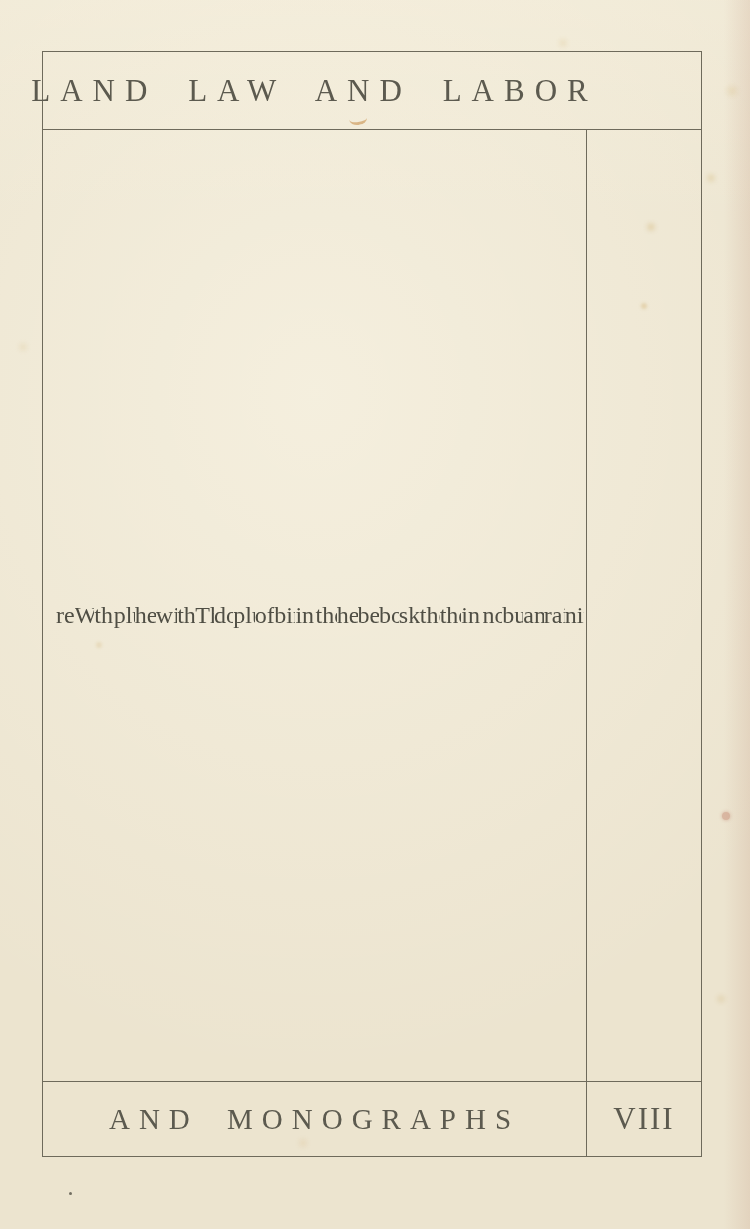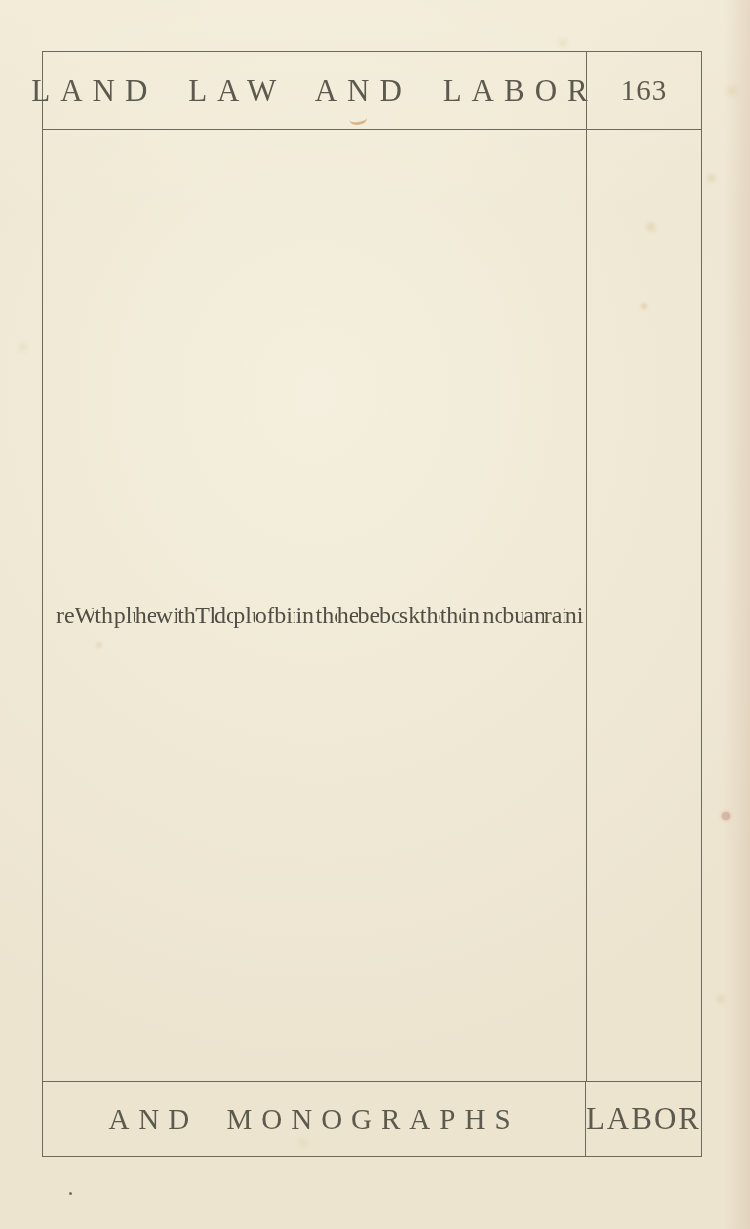"163" div.cell { html: <div> <span>163</span> </div> -> none }
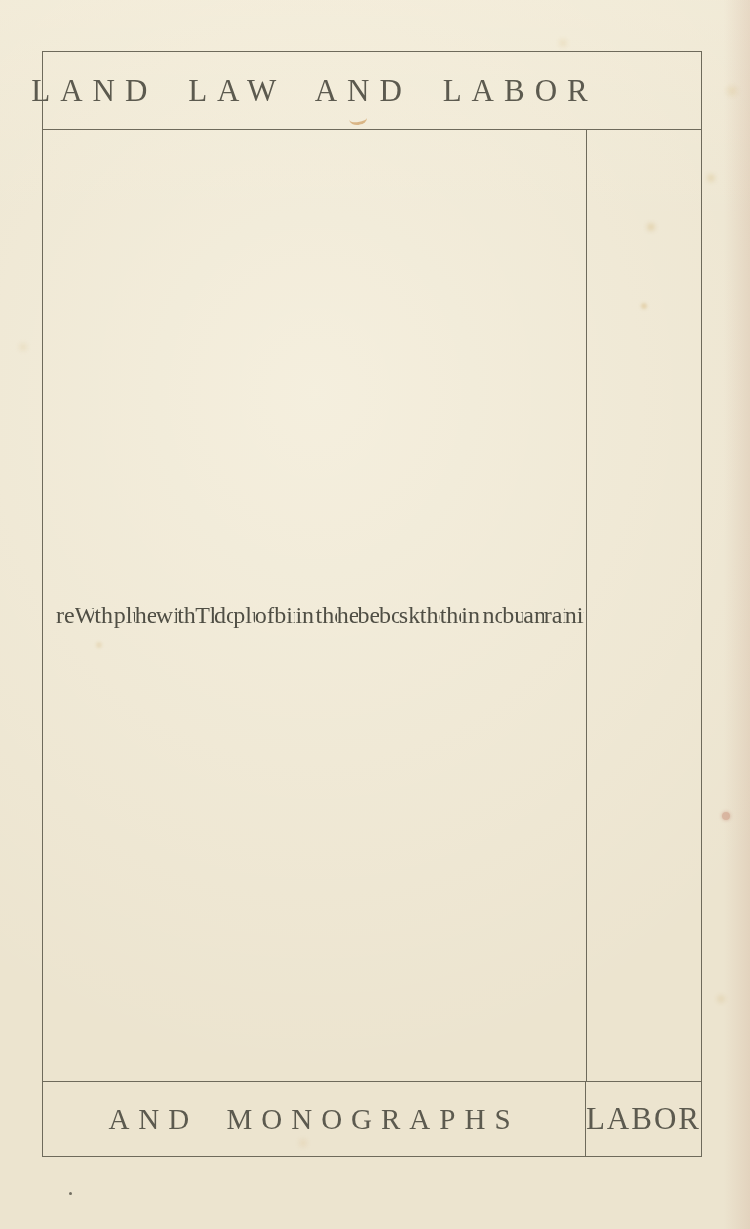"LABOR" span.volume-number { text: LABOR -> VIII }
